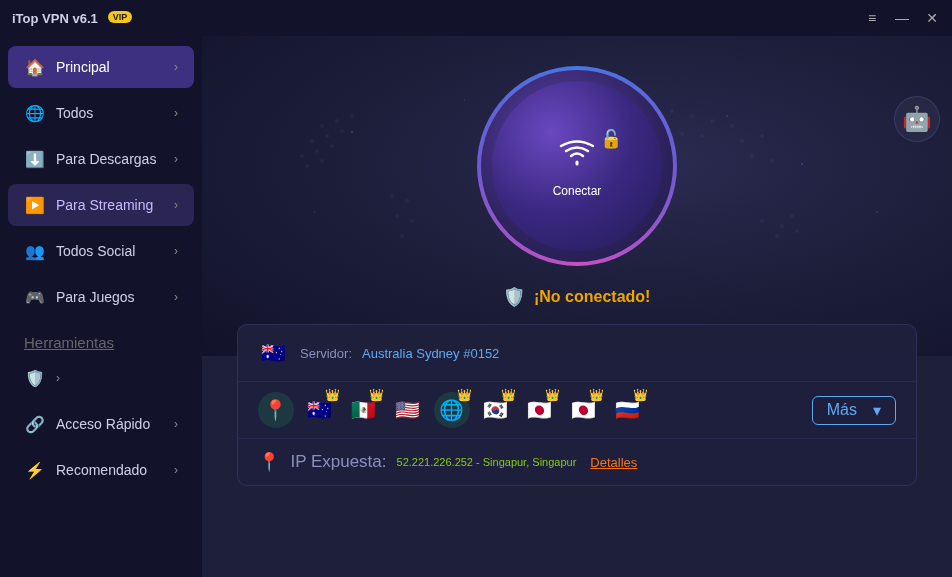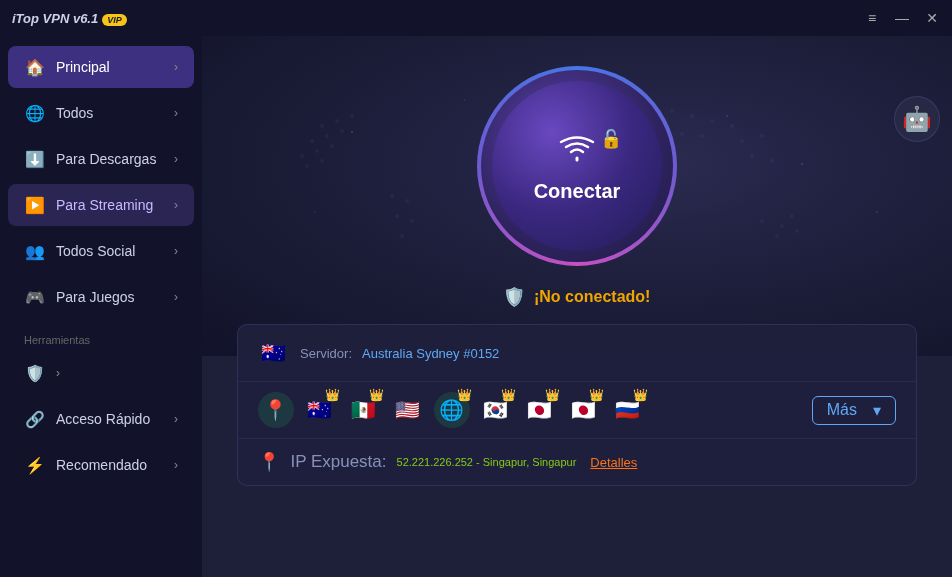"iTop VPN v6.1" .title-bar-title { align-items: flex-end -> flex-start; font-style: italic -> none; gap: 4px -> 10px }
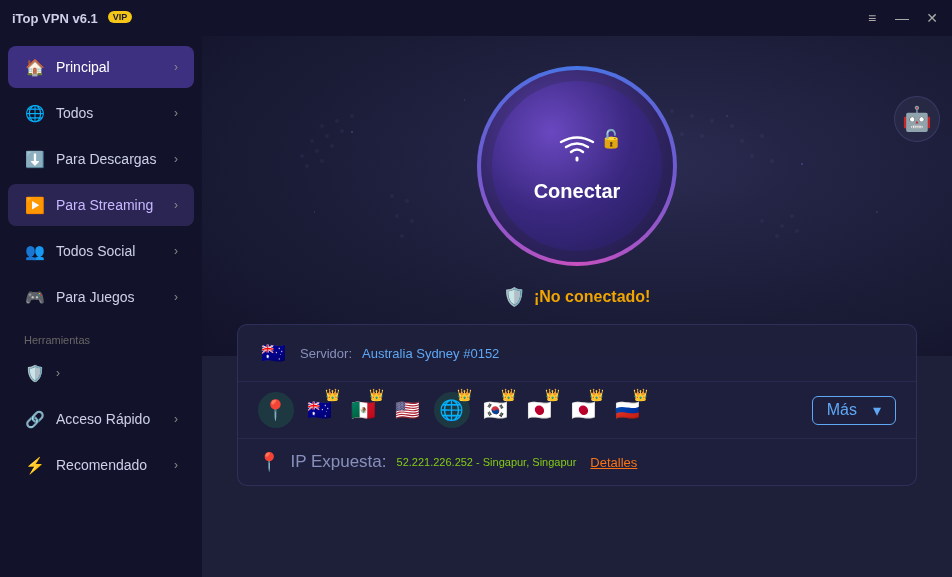"Conectar" .connect-label { font-size: 20px -> 12px; font-weight: 700 -> 400 }
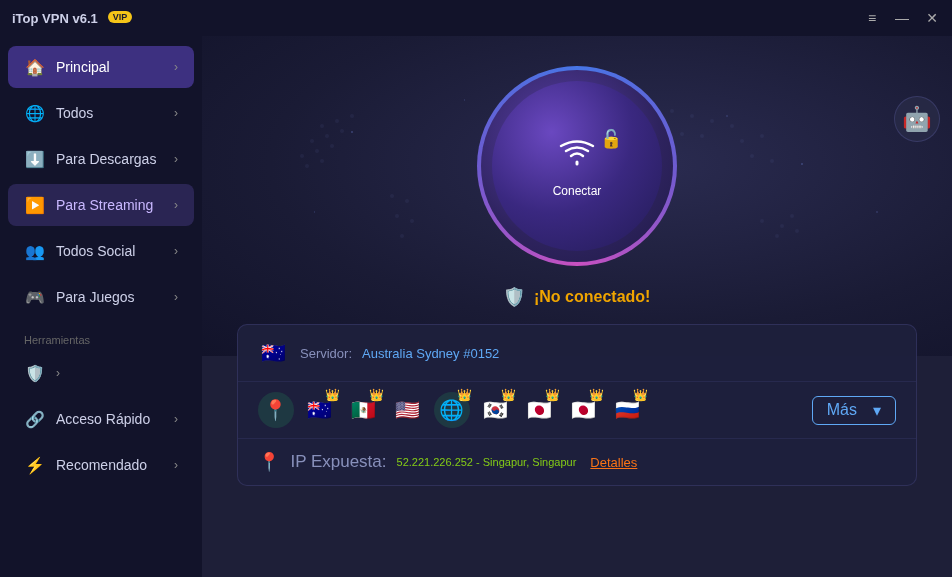"Herramientas" .section-label { font-size: 11px -> 15px; text-decoration: none -> underline }
